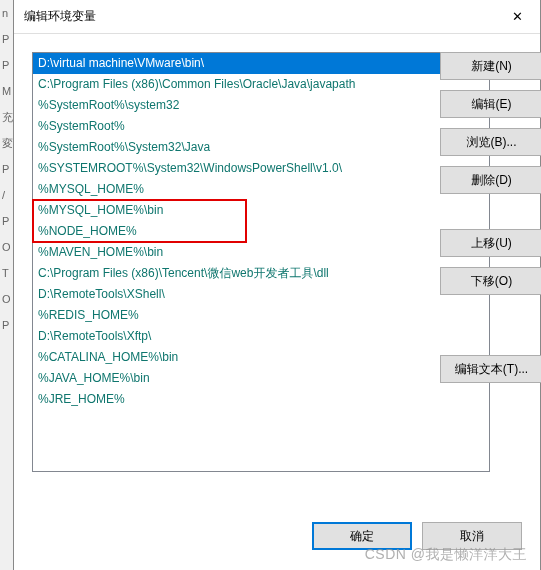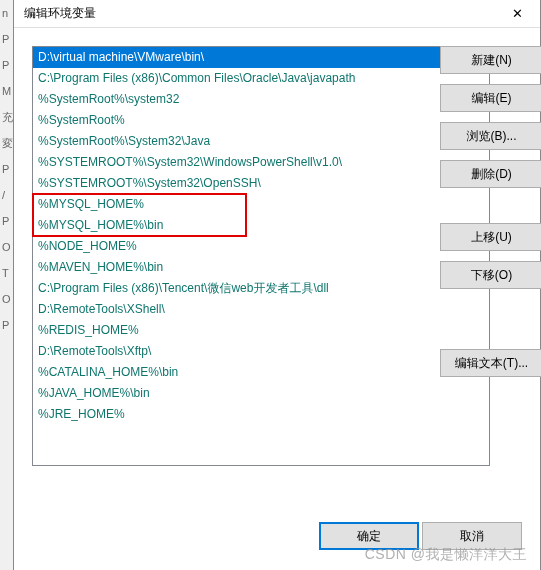"编辑环境变量" .titlebar { height: 28px -> 34px }
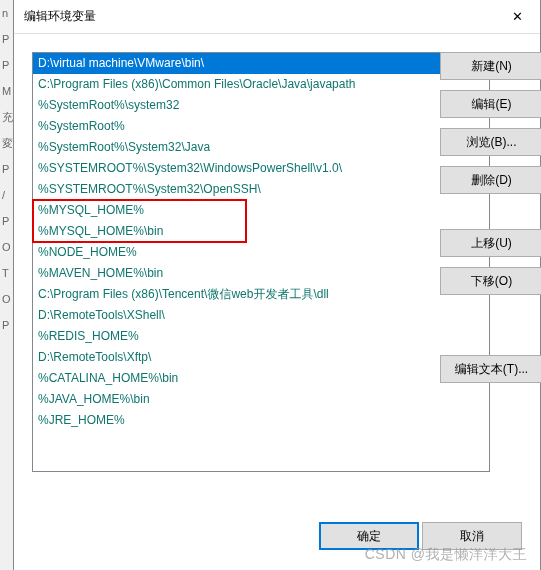"%SYSTEMROOT%\System32\OpenSSH\" div.item { html: <div>%SYSTEMROOT%\System32\OpenSSH\</div> -> none }
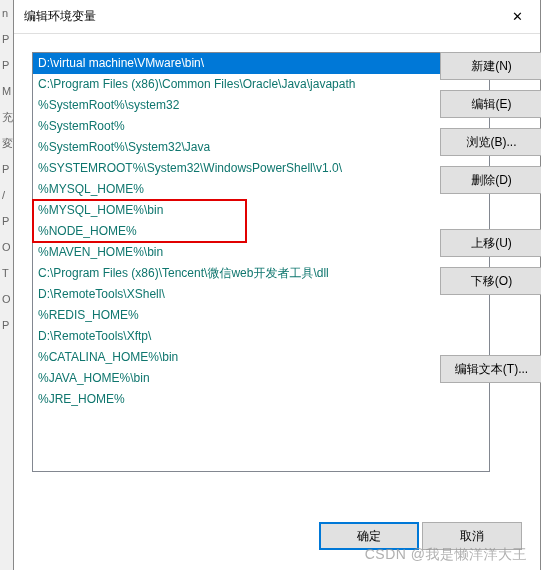"确定" .footer { gap: 3px -> 10px }
